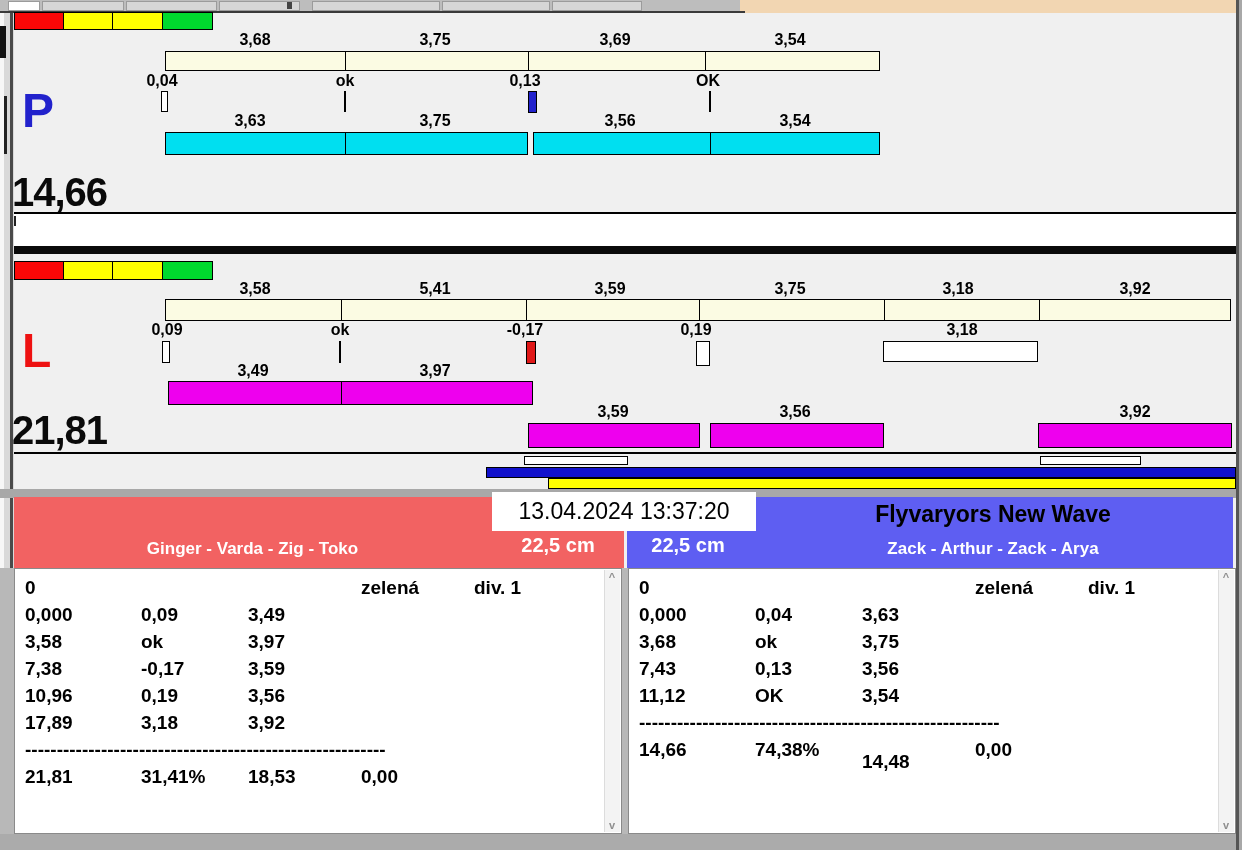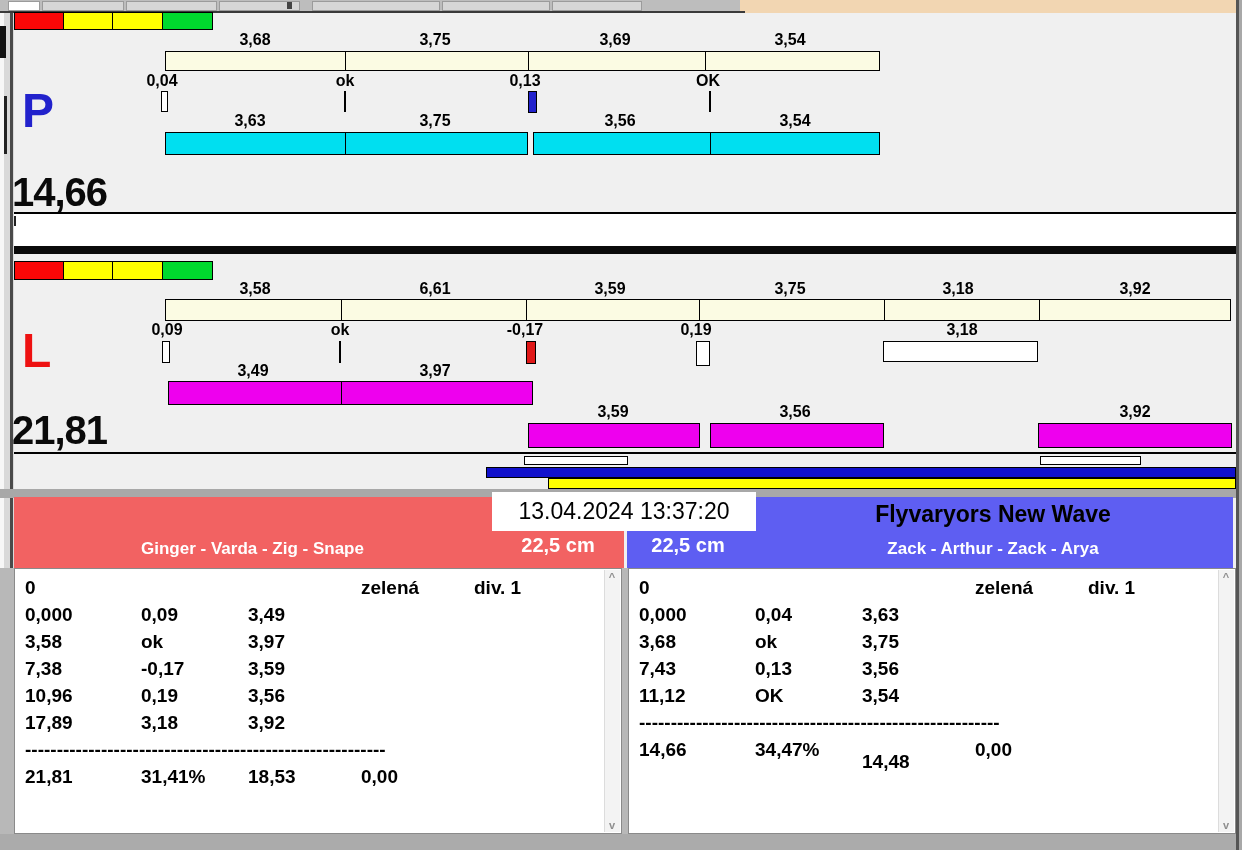"6,61" div.lbl { text: 6,61 -> 5,41 }
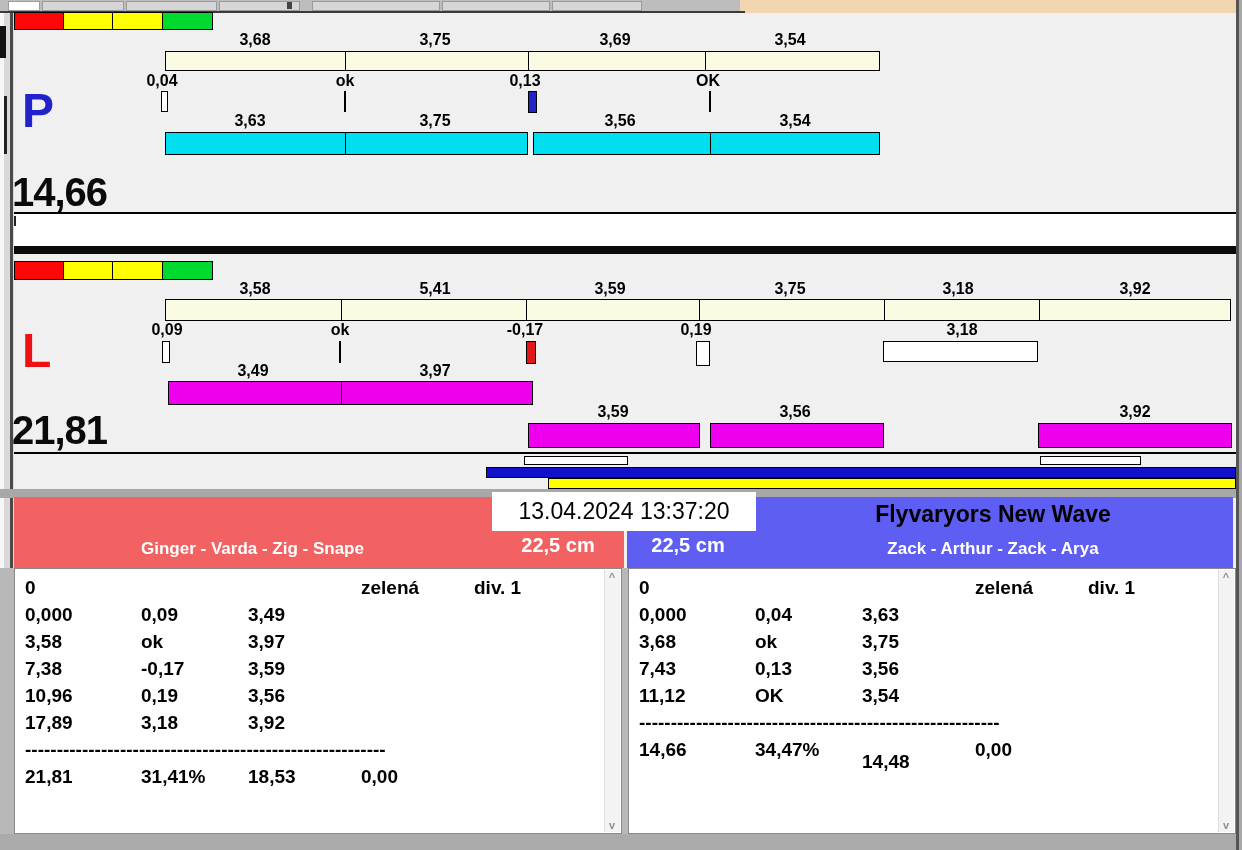"Ginger - Varda - Zig" div.hdr-dogs { text: Snape -> Toko }
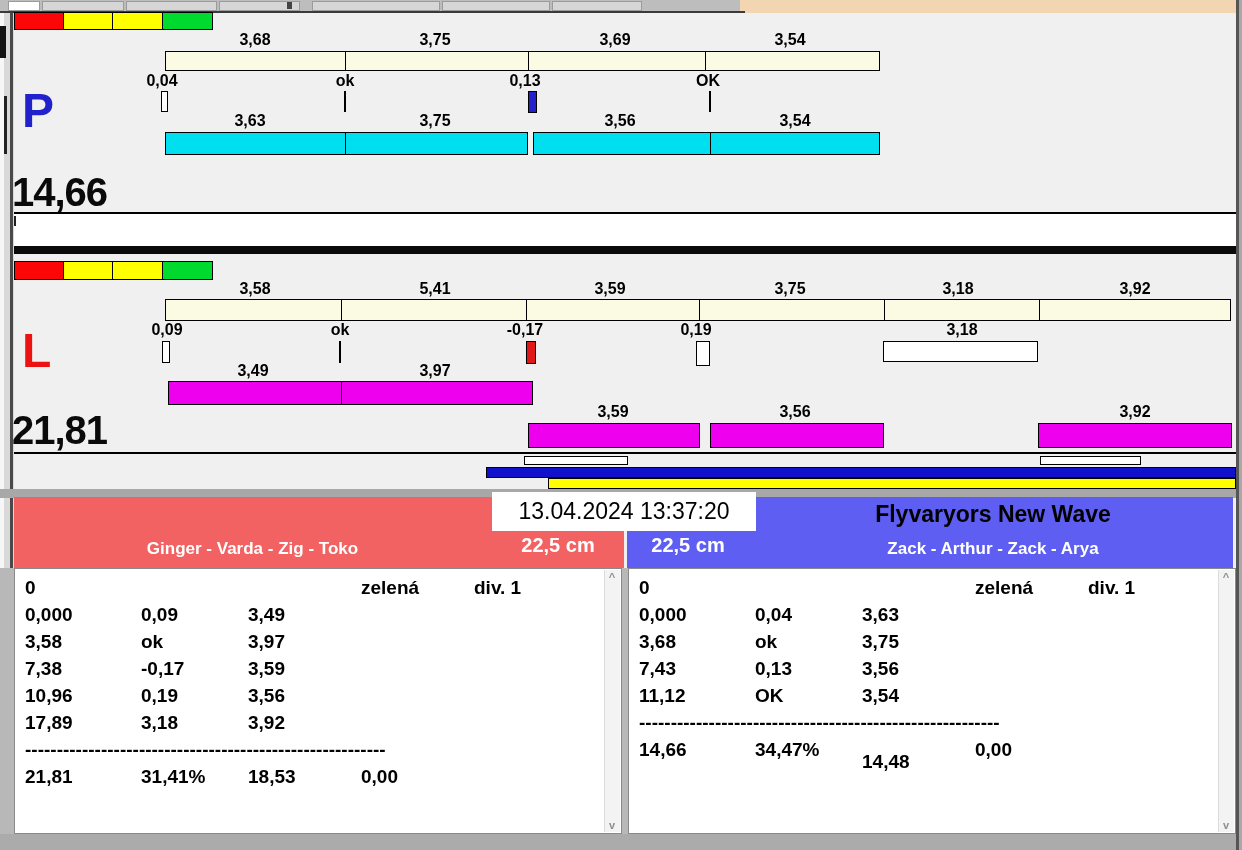"34,47%" div.tcell { text: 34,47% -> 74,38% }
